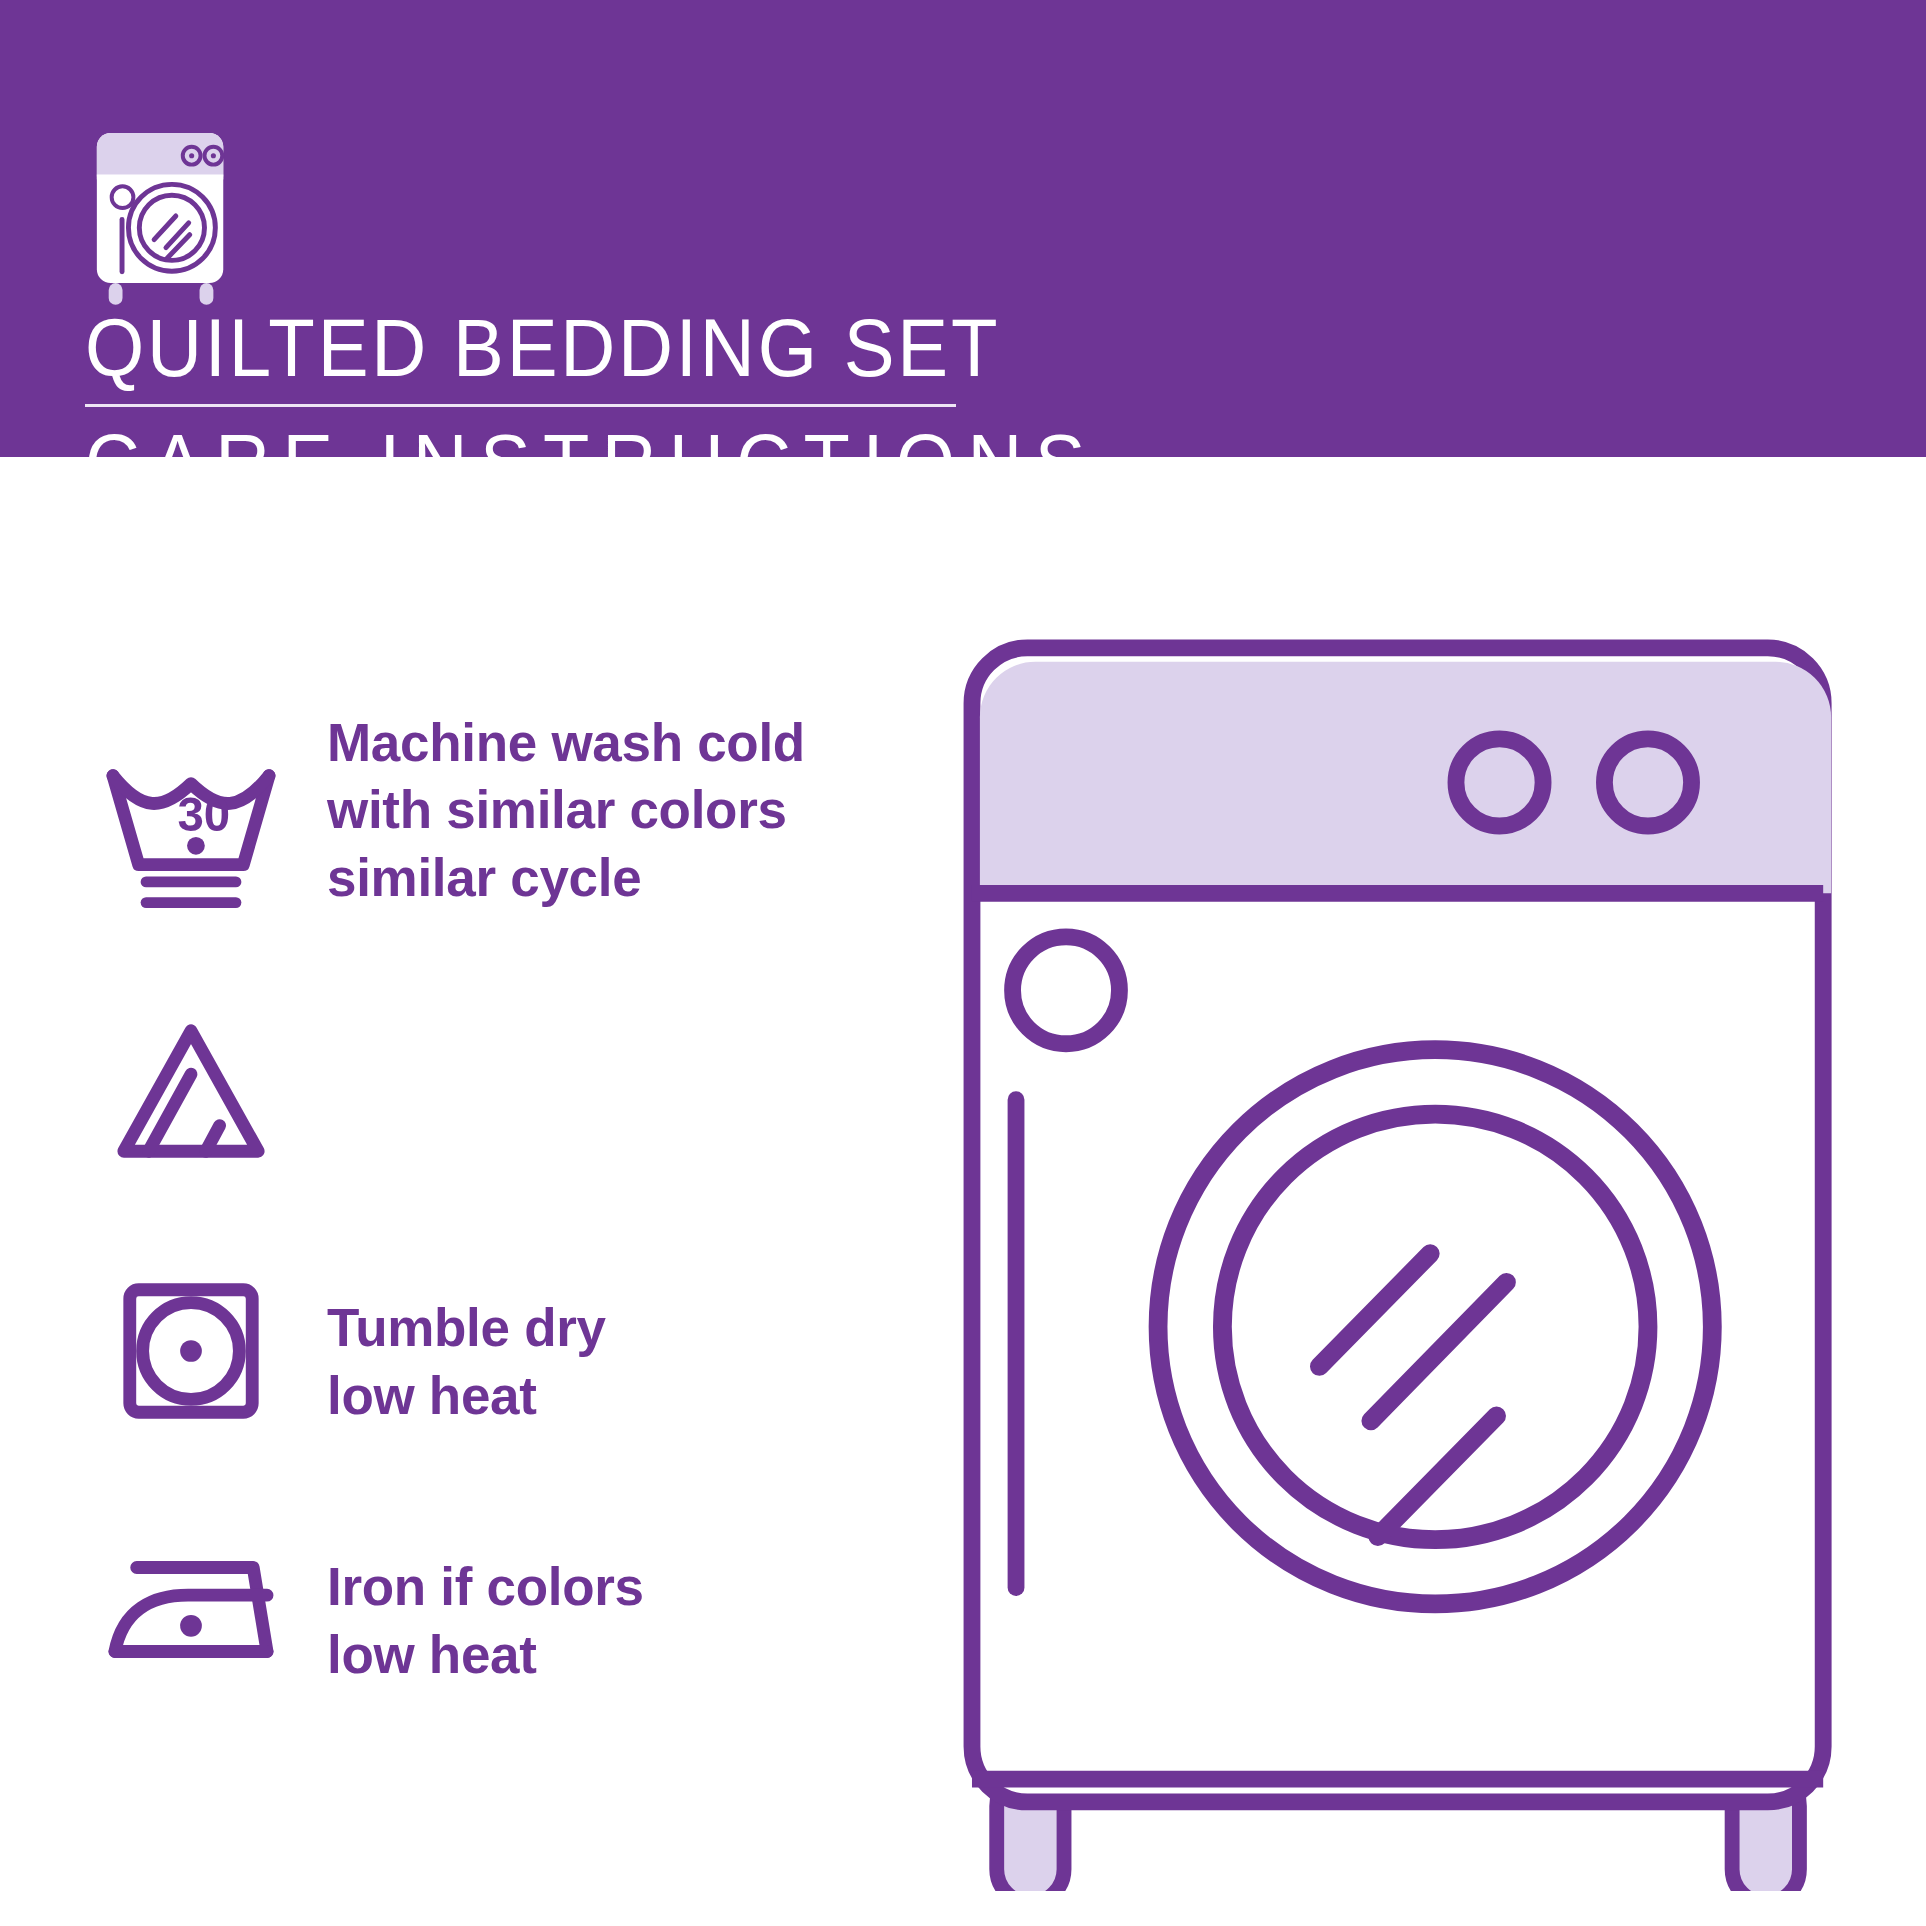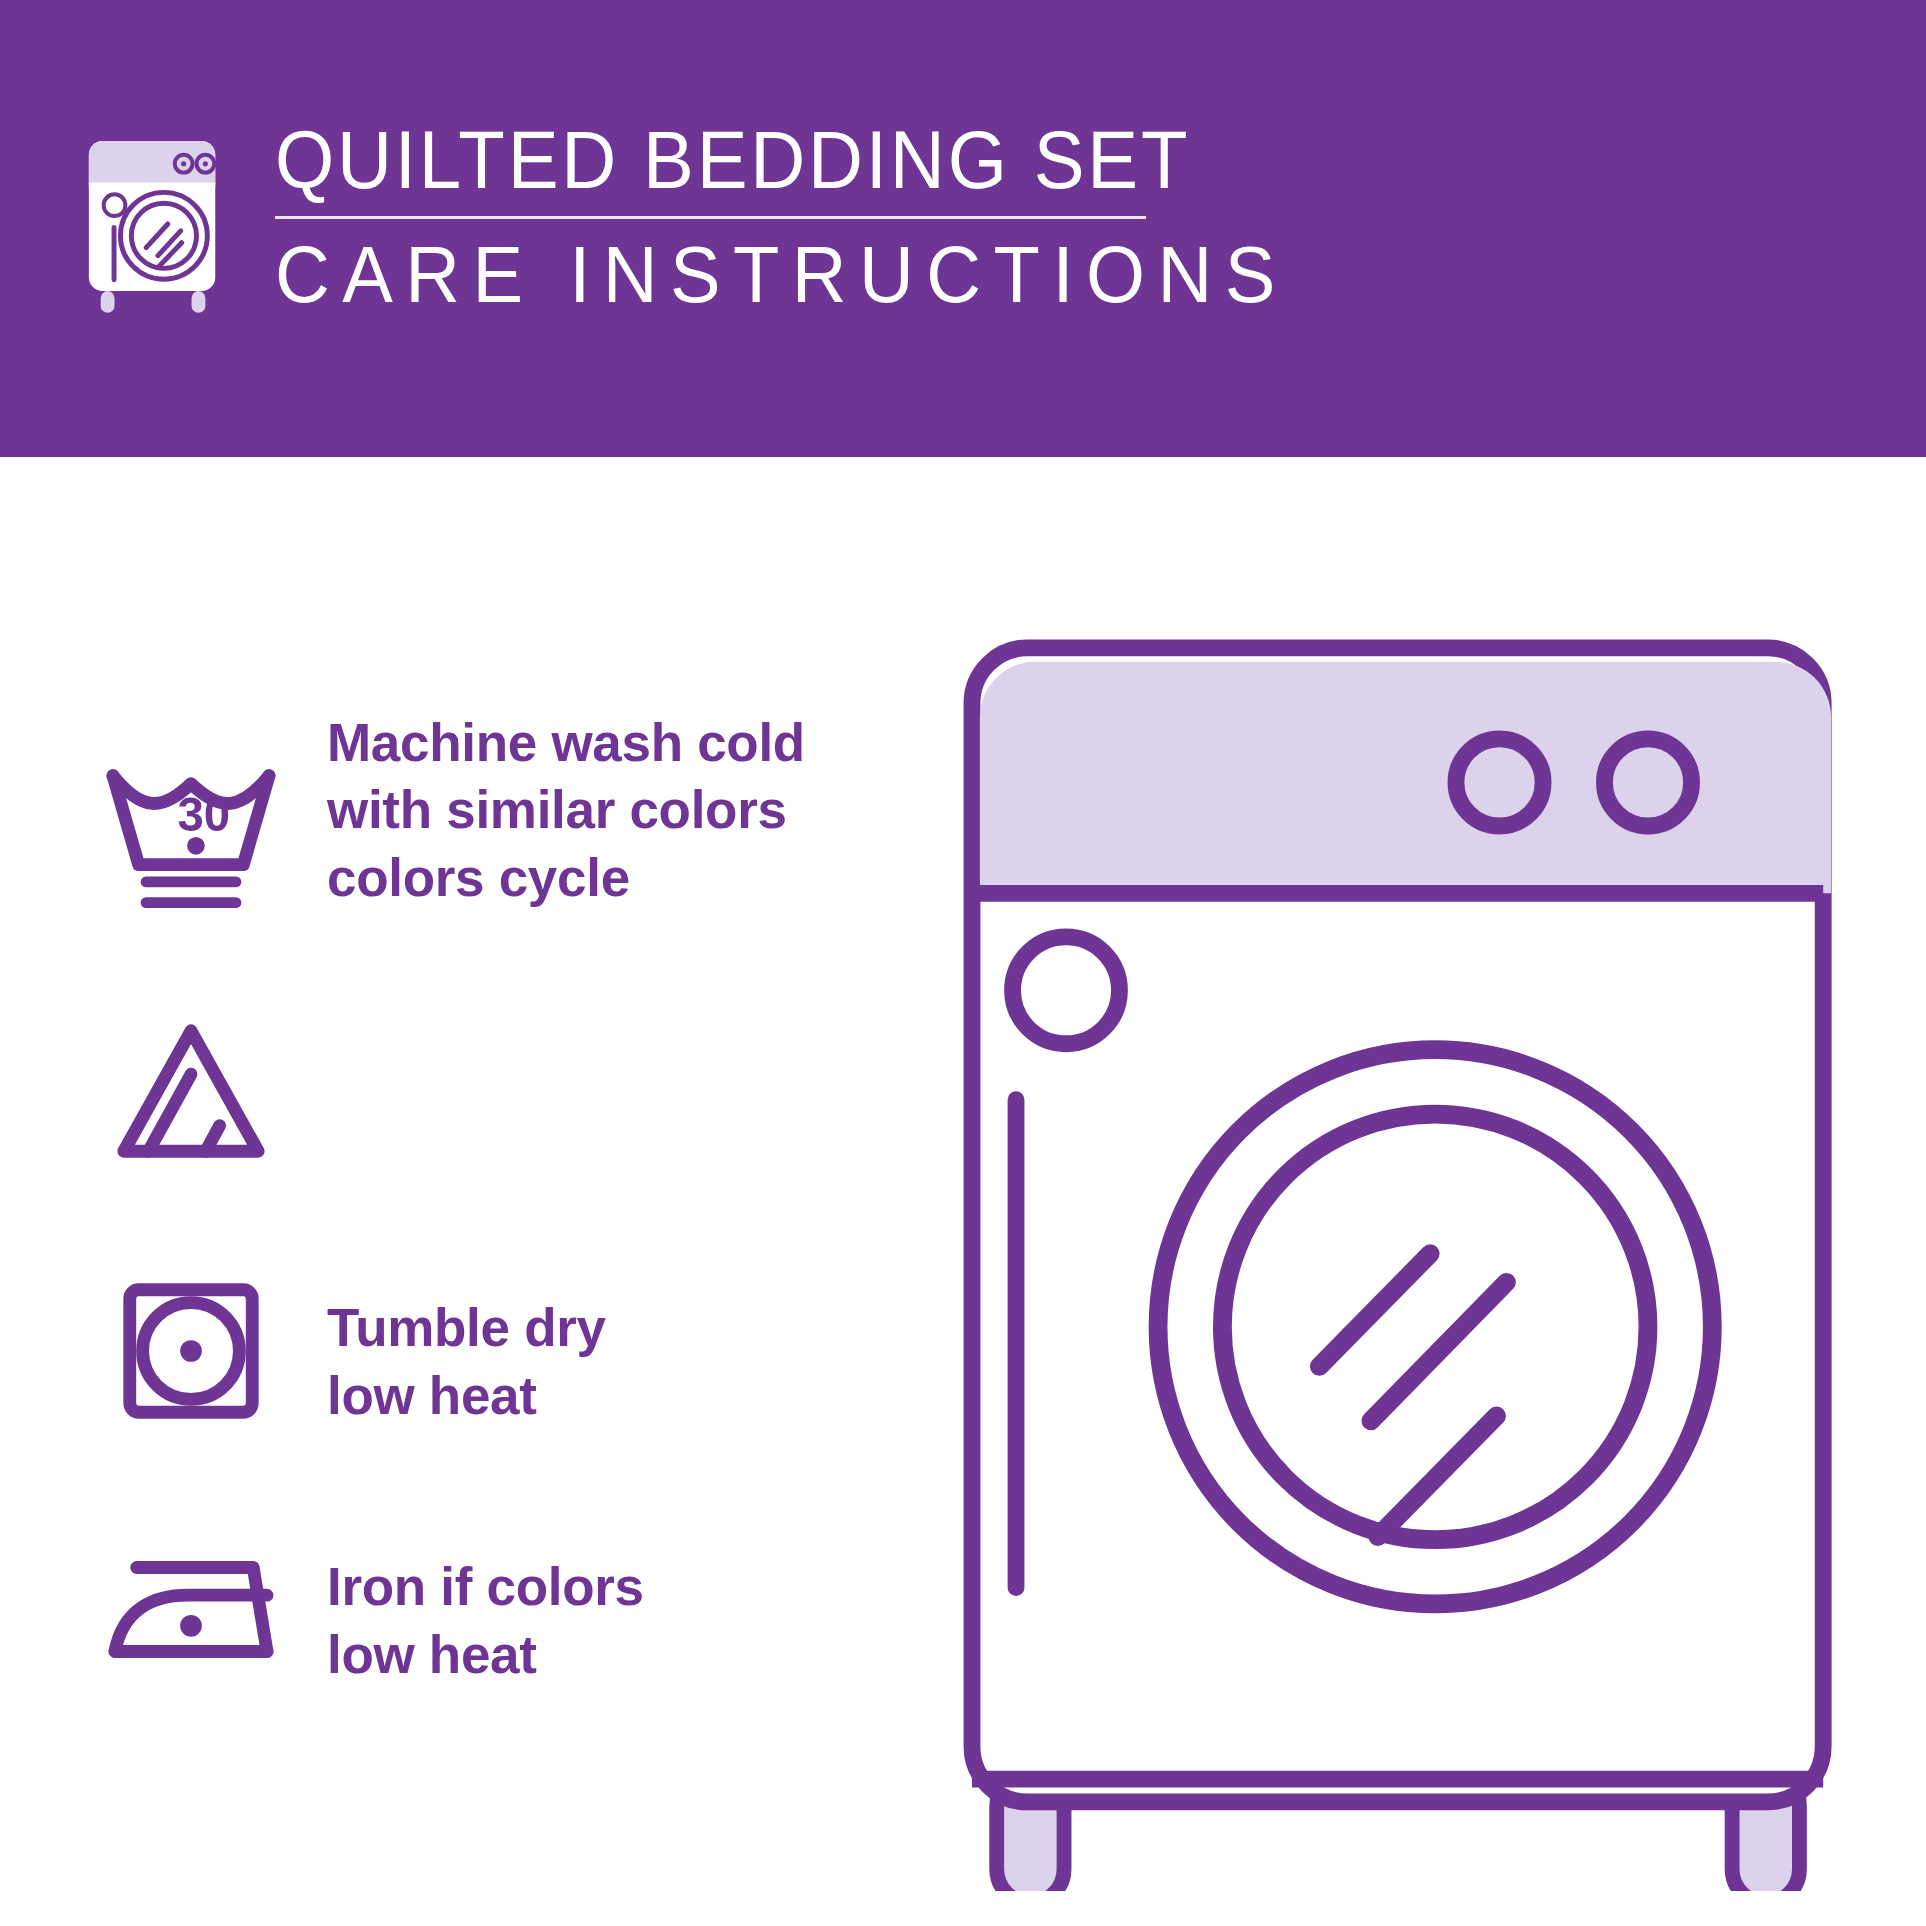"QUILTED BEDDING SET" #header-inner { align-items: flex-end -> flex-start; flex-direction: none -> column; left: 77px -> 85px }
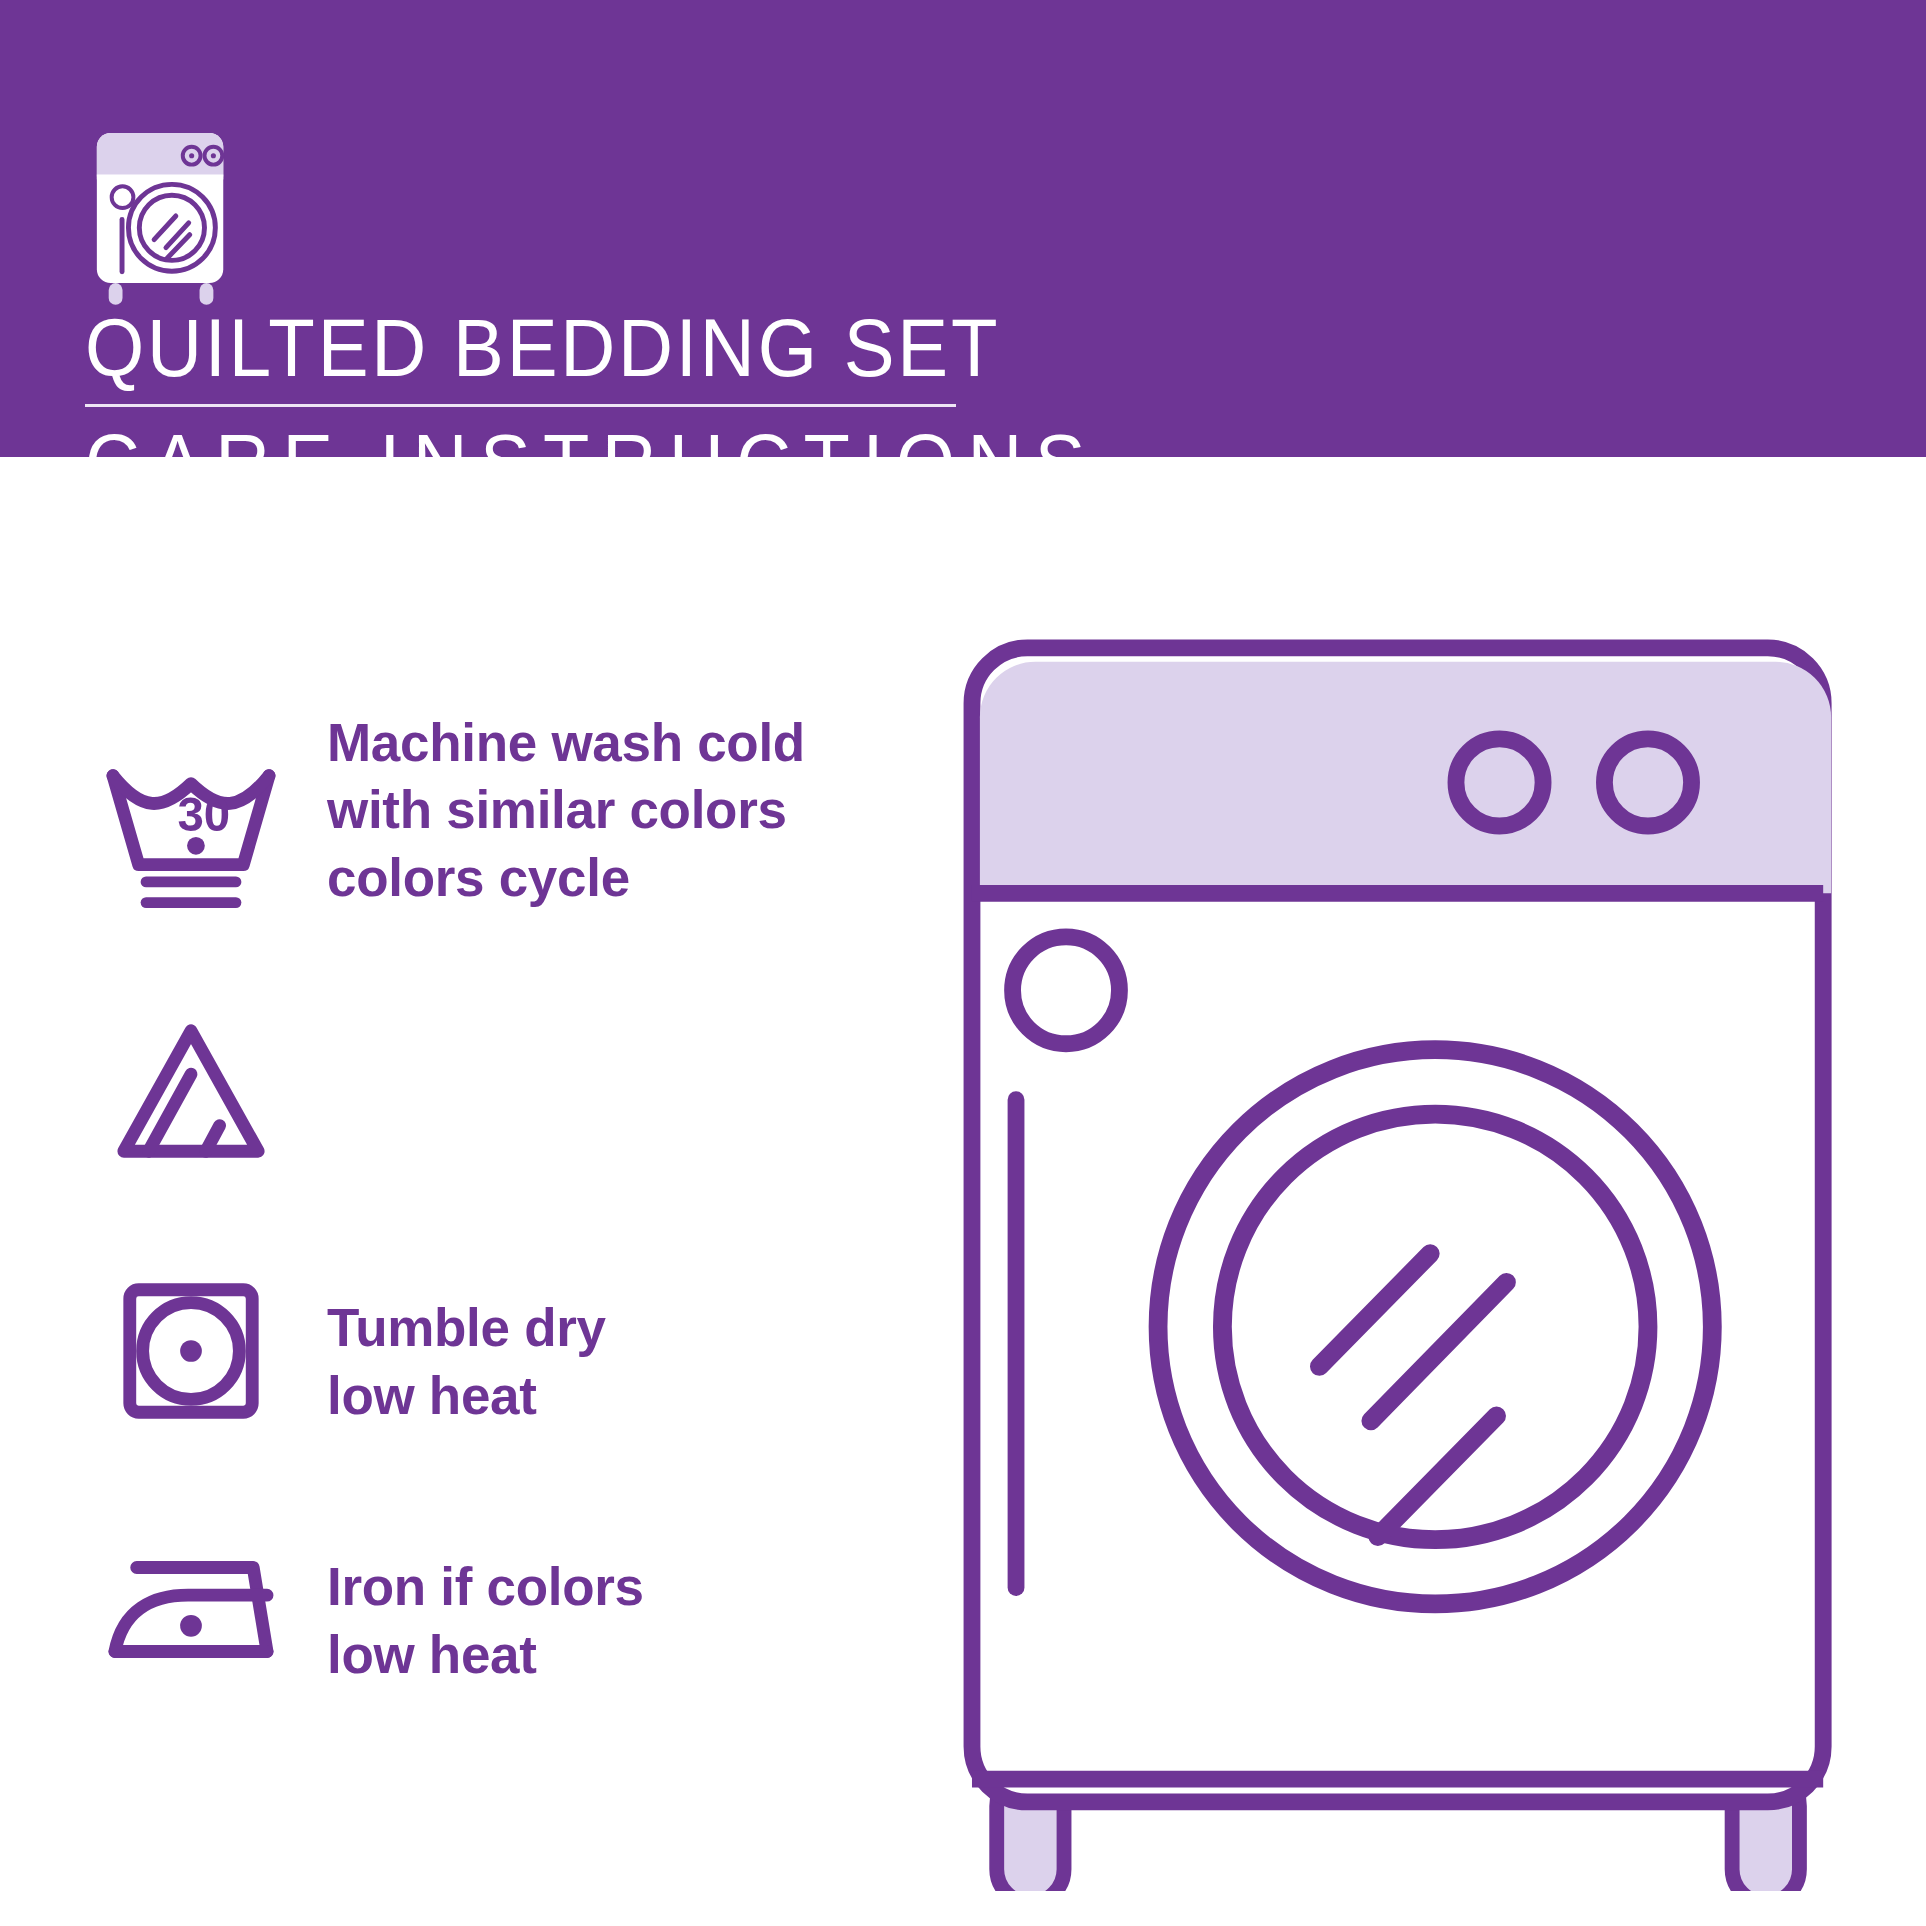"colors cycle" span { text: colors -> similar }
